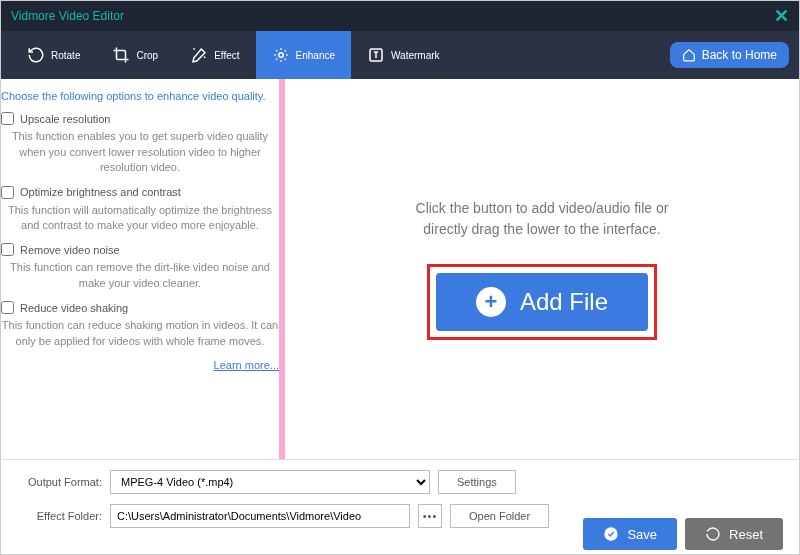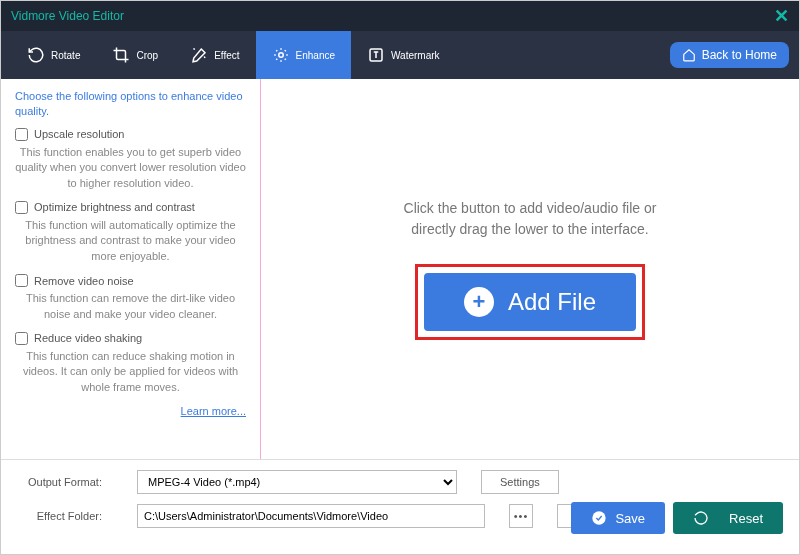"Choose the following options to" .sidebar { border-right: 1px solid #f9a8d4 -> 6px solid #f9a8d4; padding: 10px 14px -> 10px 0; width: 260px -> 284px }
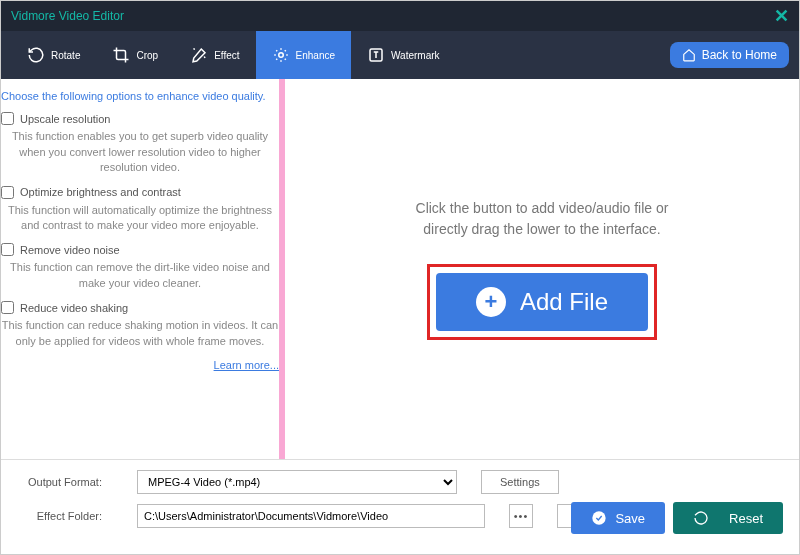"Output Format:" .footer-row { gap: 24px -> 8px }
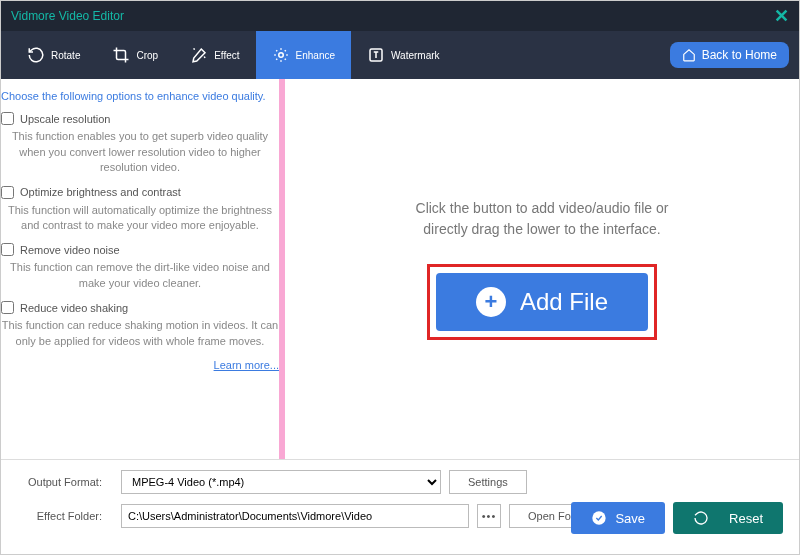"MPEG-4 Video (*.mp4)" .footer-row select, .footer-row input[type=text] { margin-left: 11px -> none }
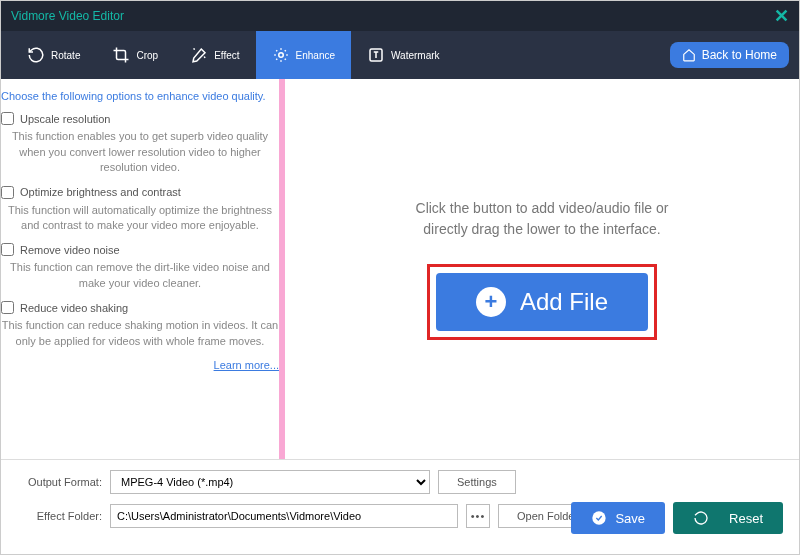"C:\Users\Administrator\Documents\Vidmore" .footer-row input[type=text] { width: 348px -> 300px }
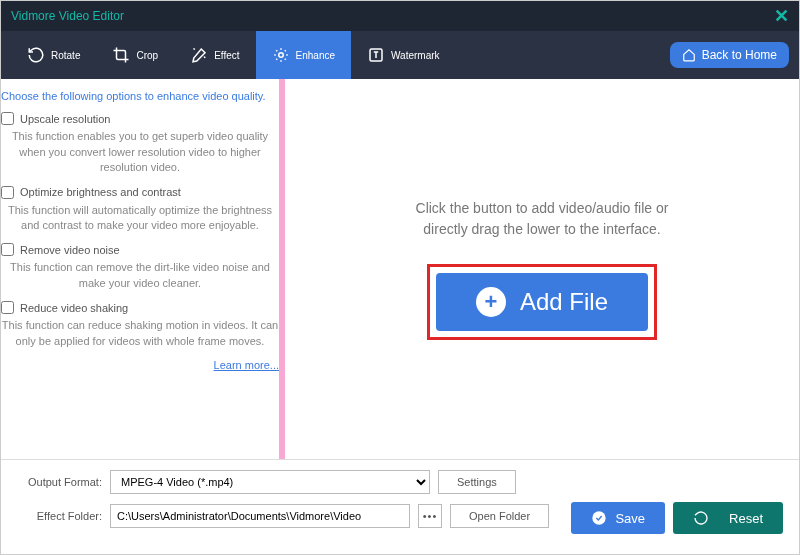"Save" .footer-right { bottom: 20px -> 4px }
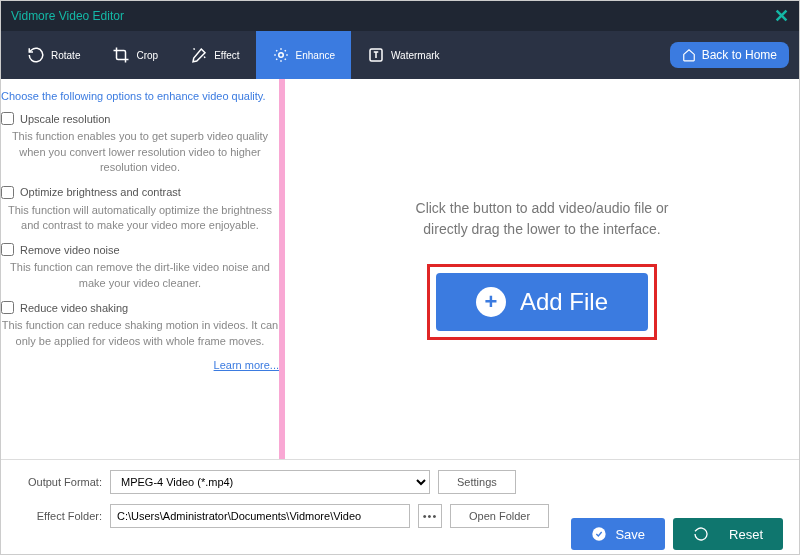"Reset" .reset-btn { background: #0f766e -> #737373; gap: 20px -> 8px }
